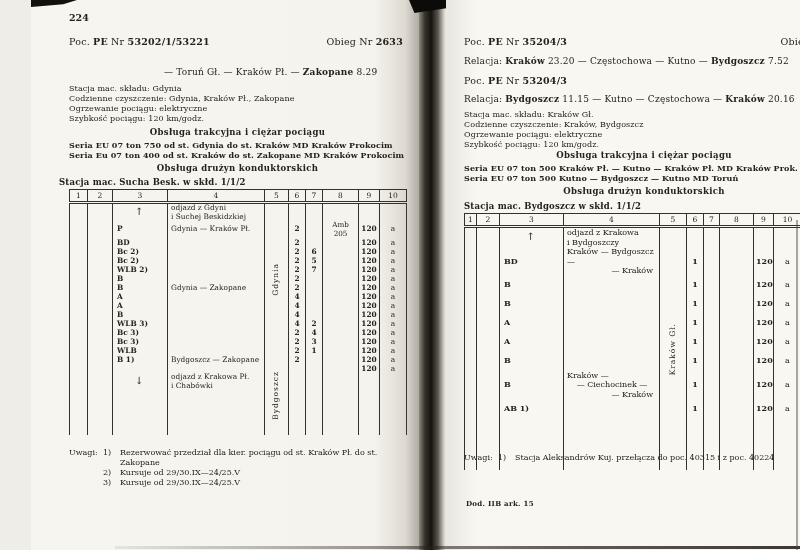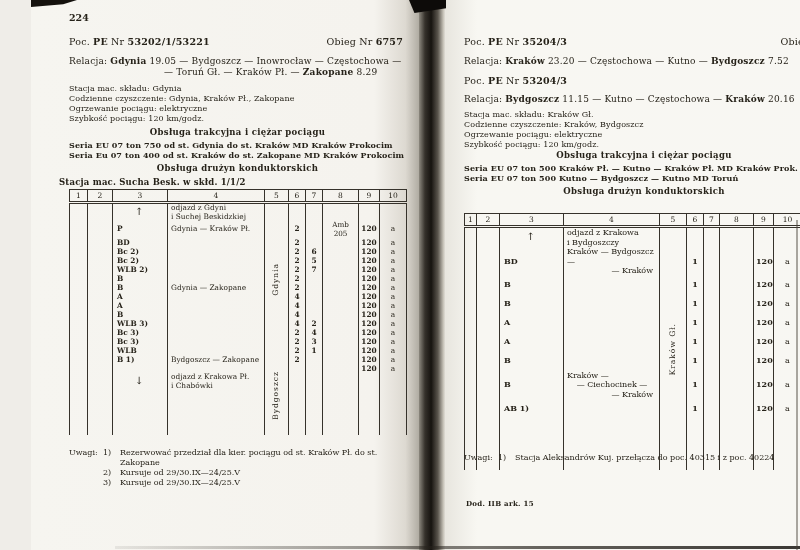"6757" b { text: 6757 -> 2633 }
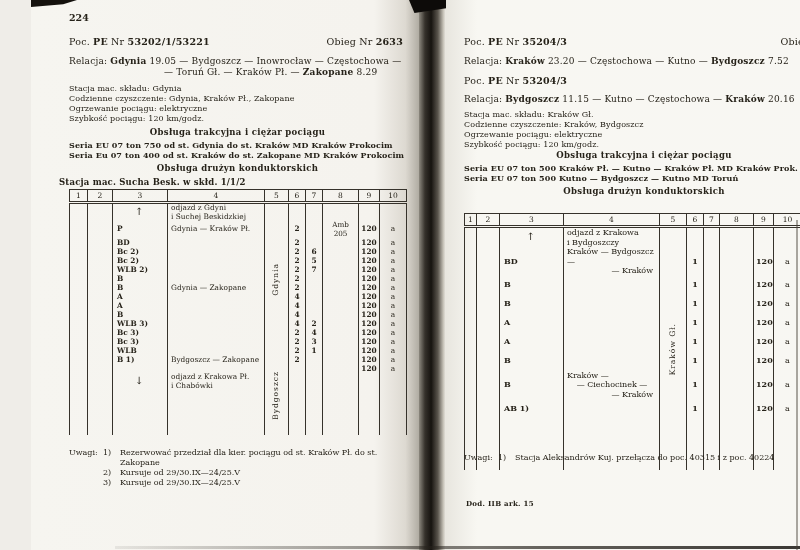"Relacja: Gdynia 19.05 — Bydgoszcz" div.abs { html: <div> <span>Relacja: </span><b>Gdynia</b><span> 19.05 — Bydgoszcz — Inowrocław — Częstochowa —</span> </div> -> none }
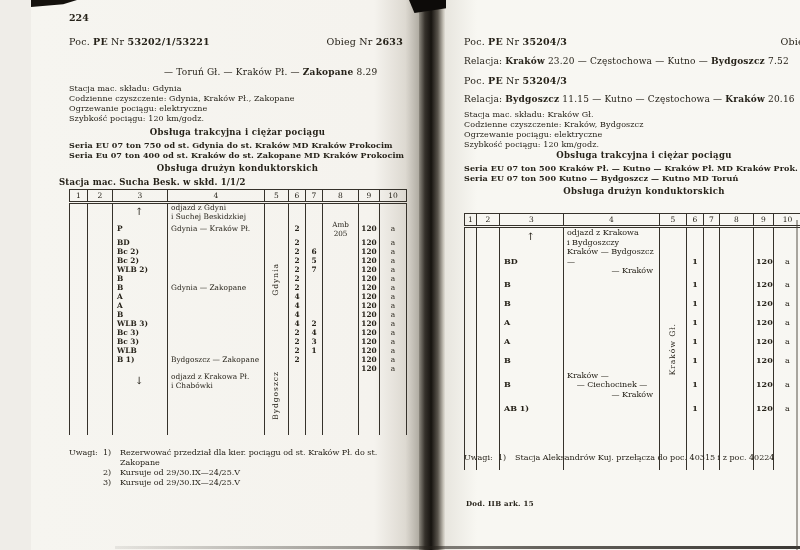"Stacja mac. Bydgoszcz w skłd." div.abs { html: none -> <div>Stacja mac. Bydgoszcz w skłd. 1/1/2</div> }
